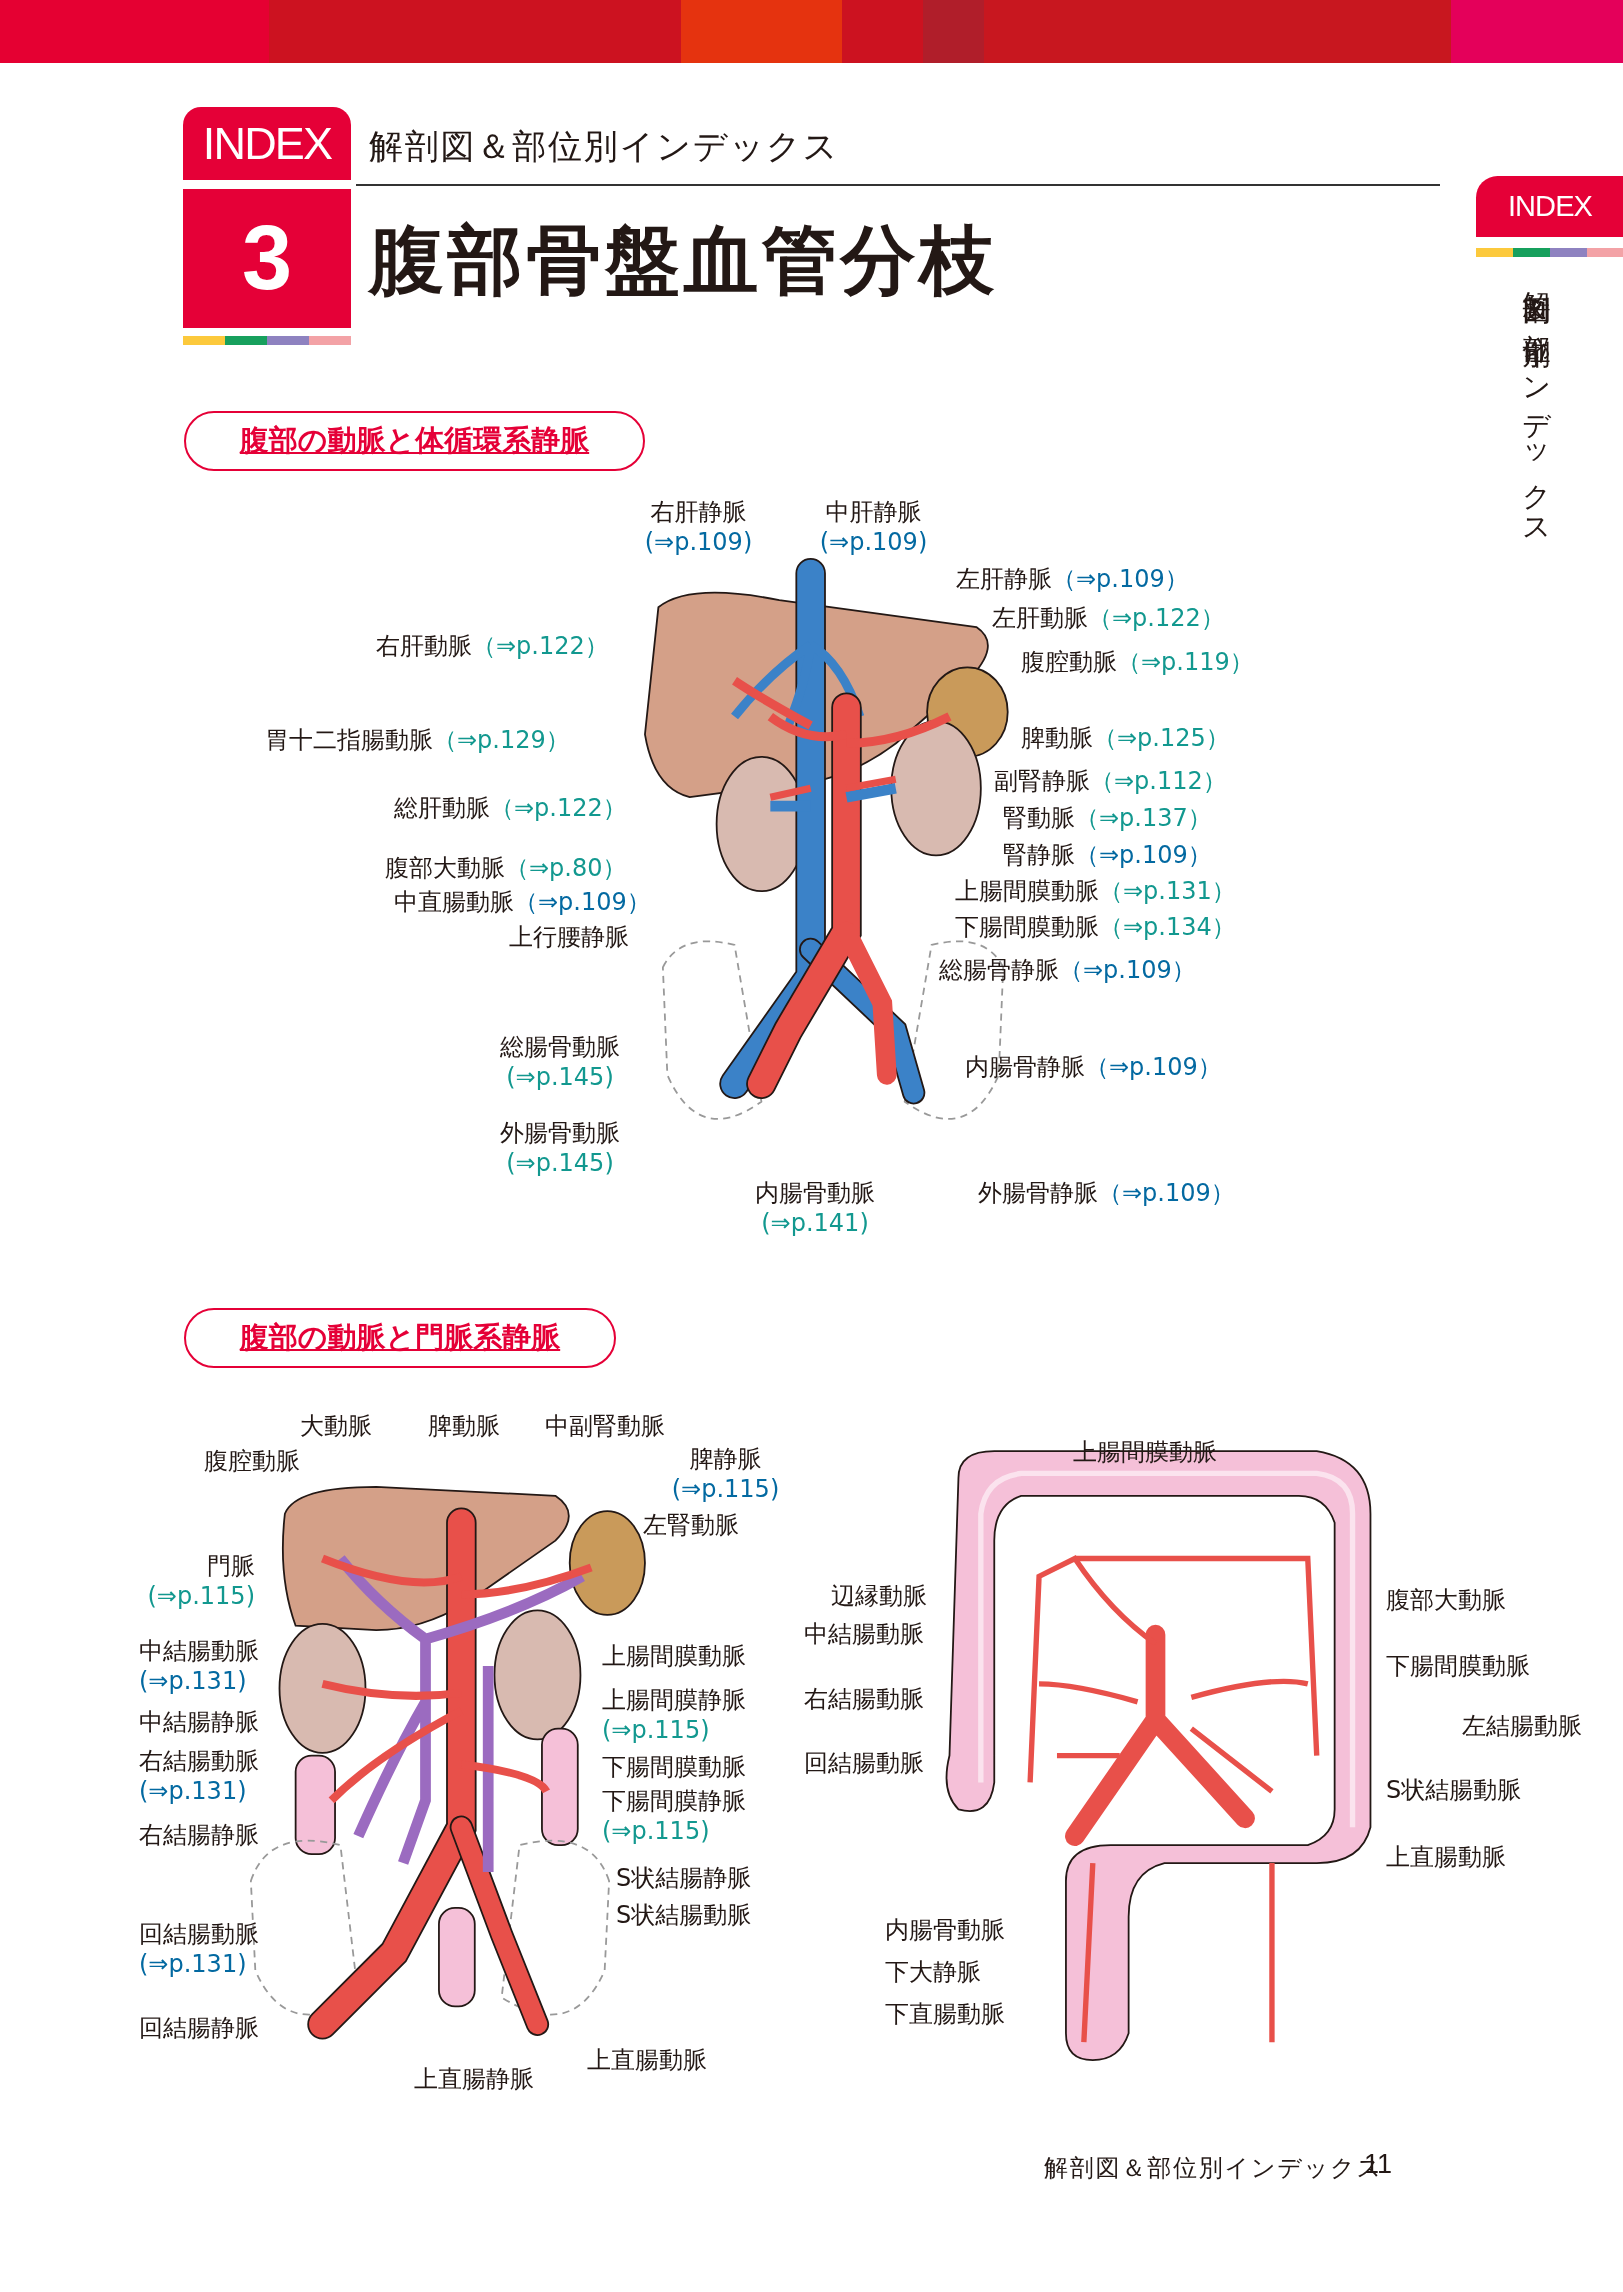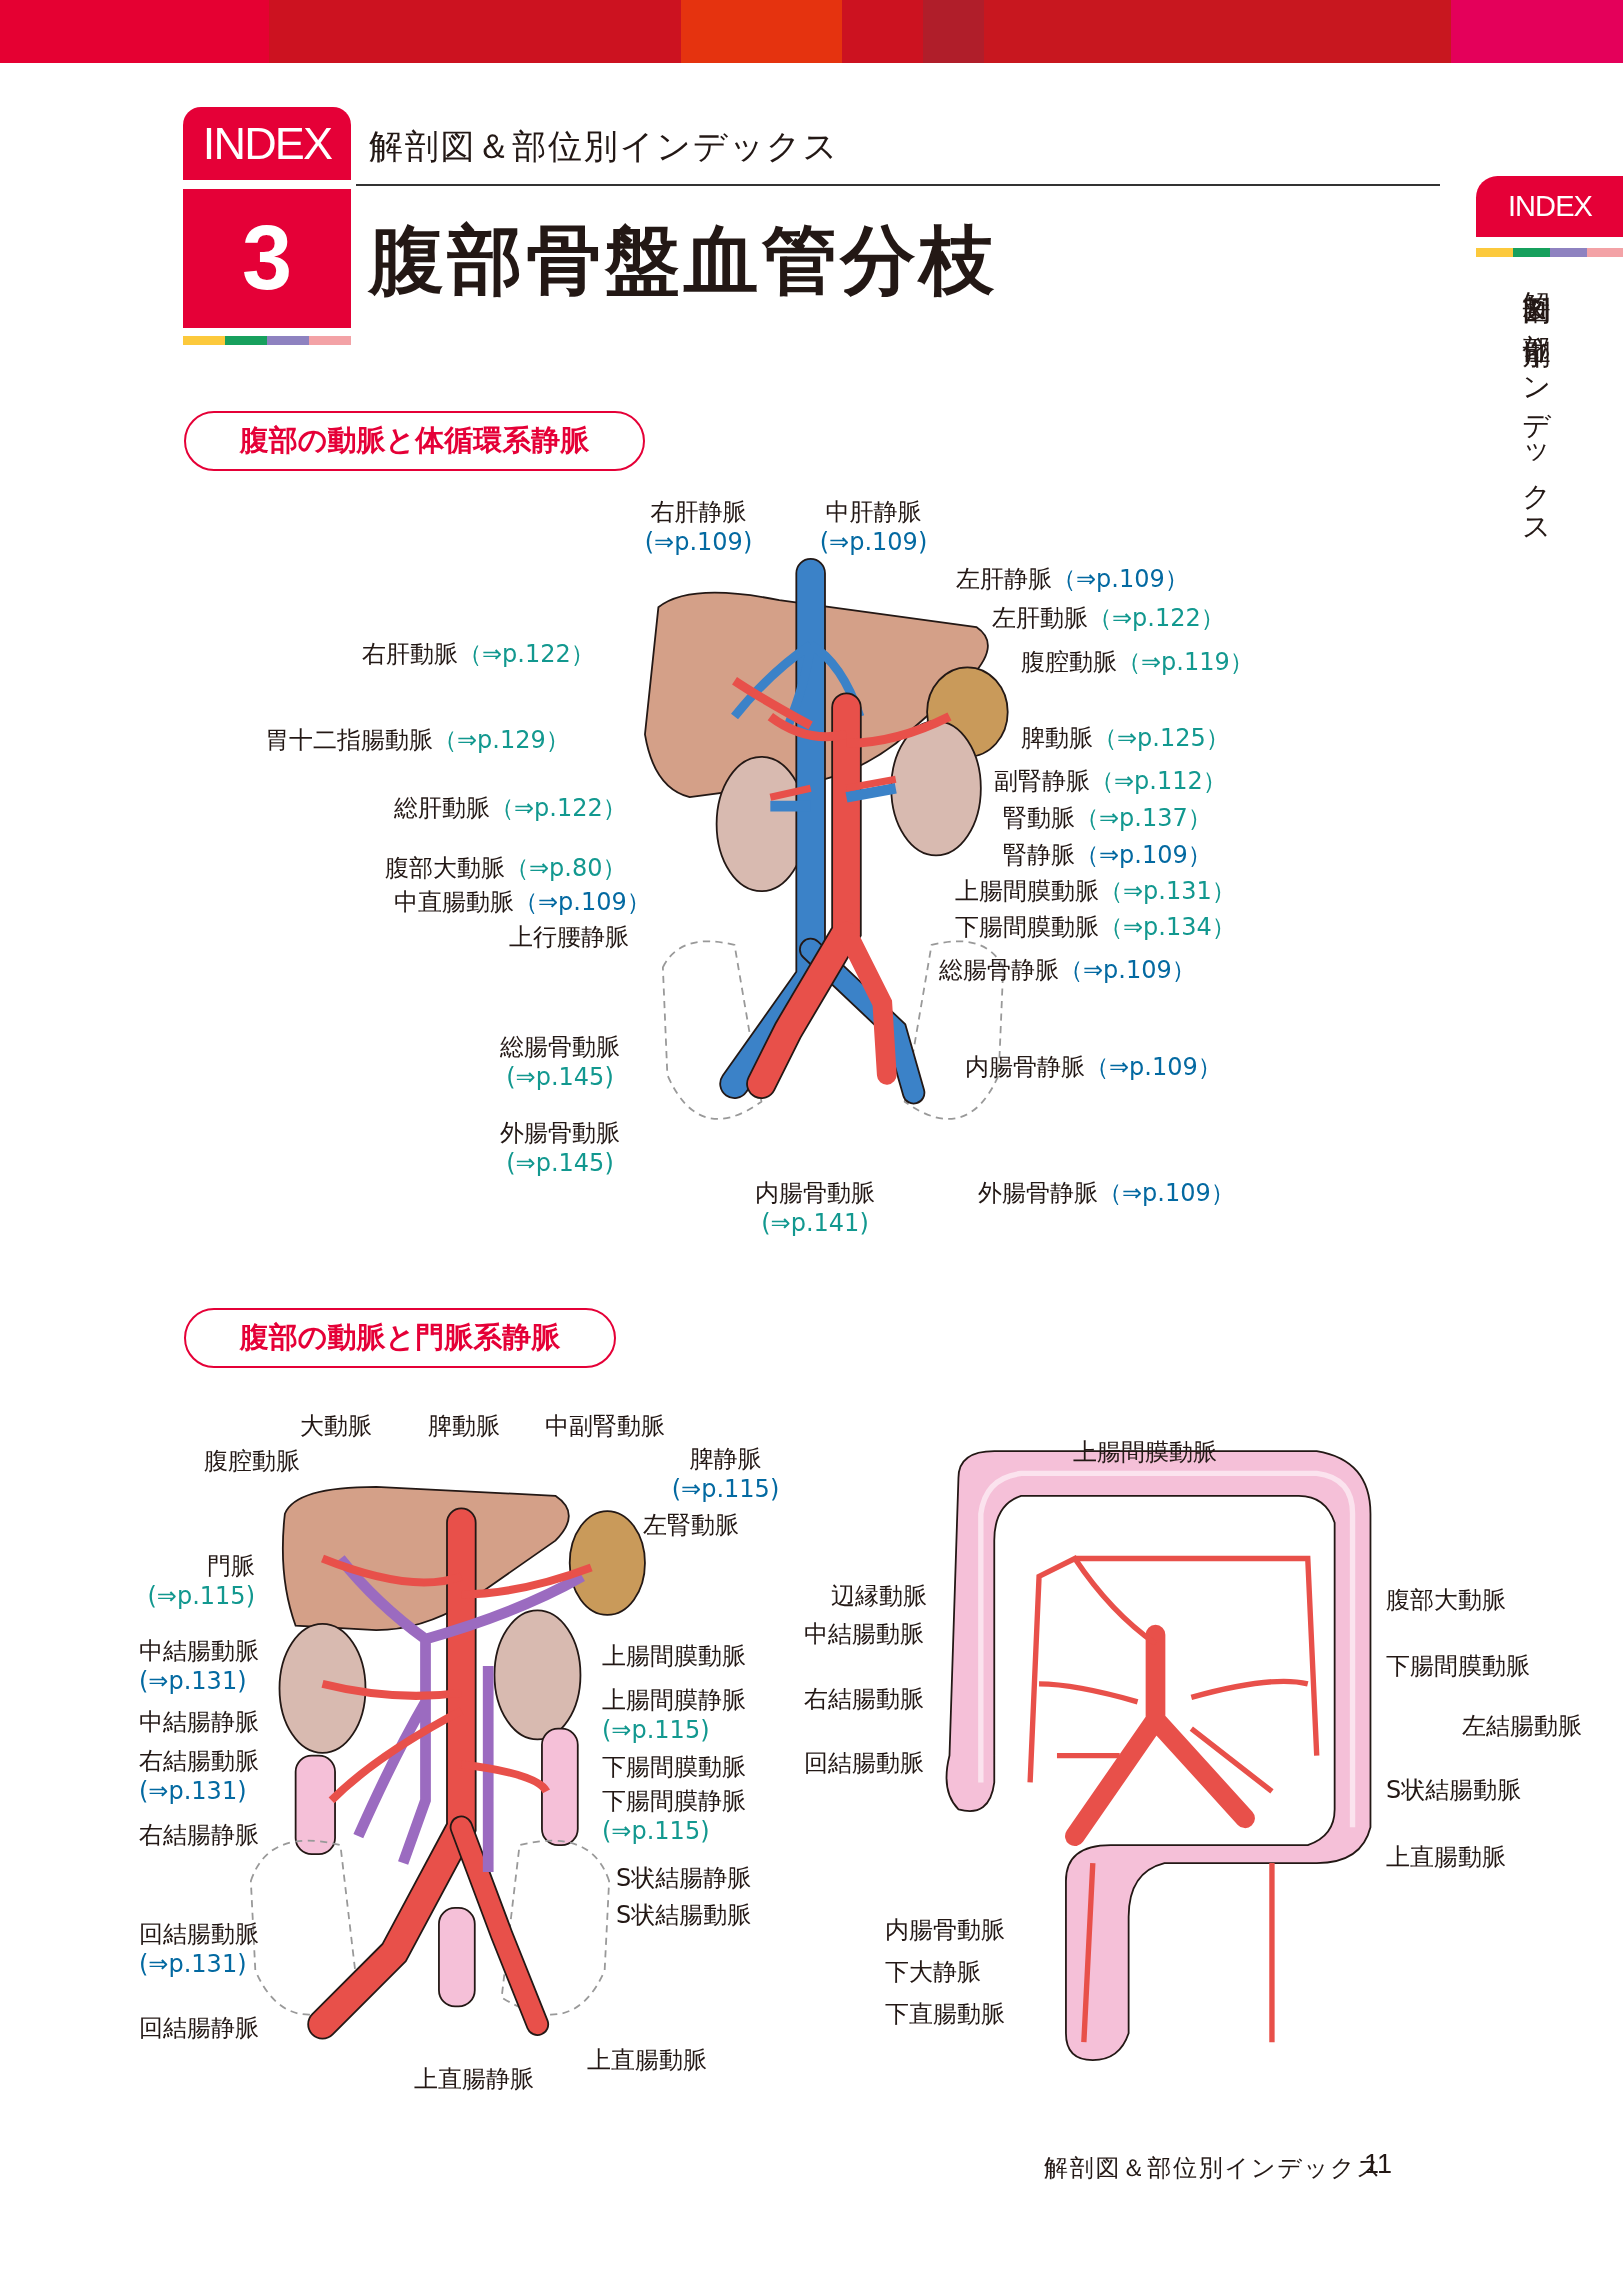"腹部の動脈と体循環系静脈" .pill { text-decoration: none -> underline }
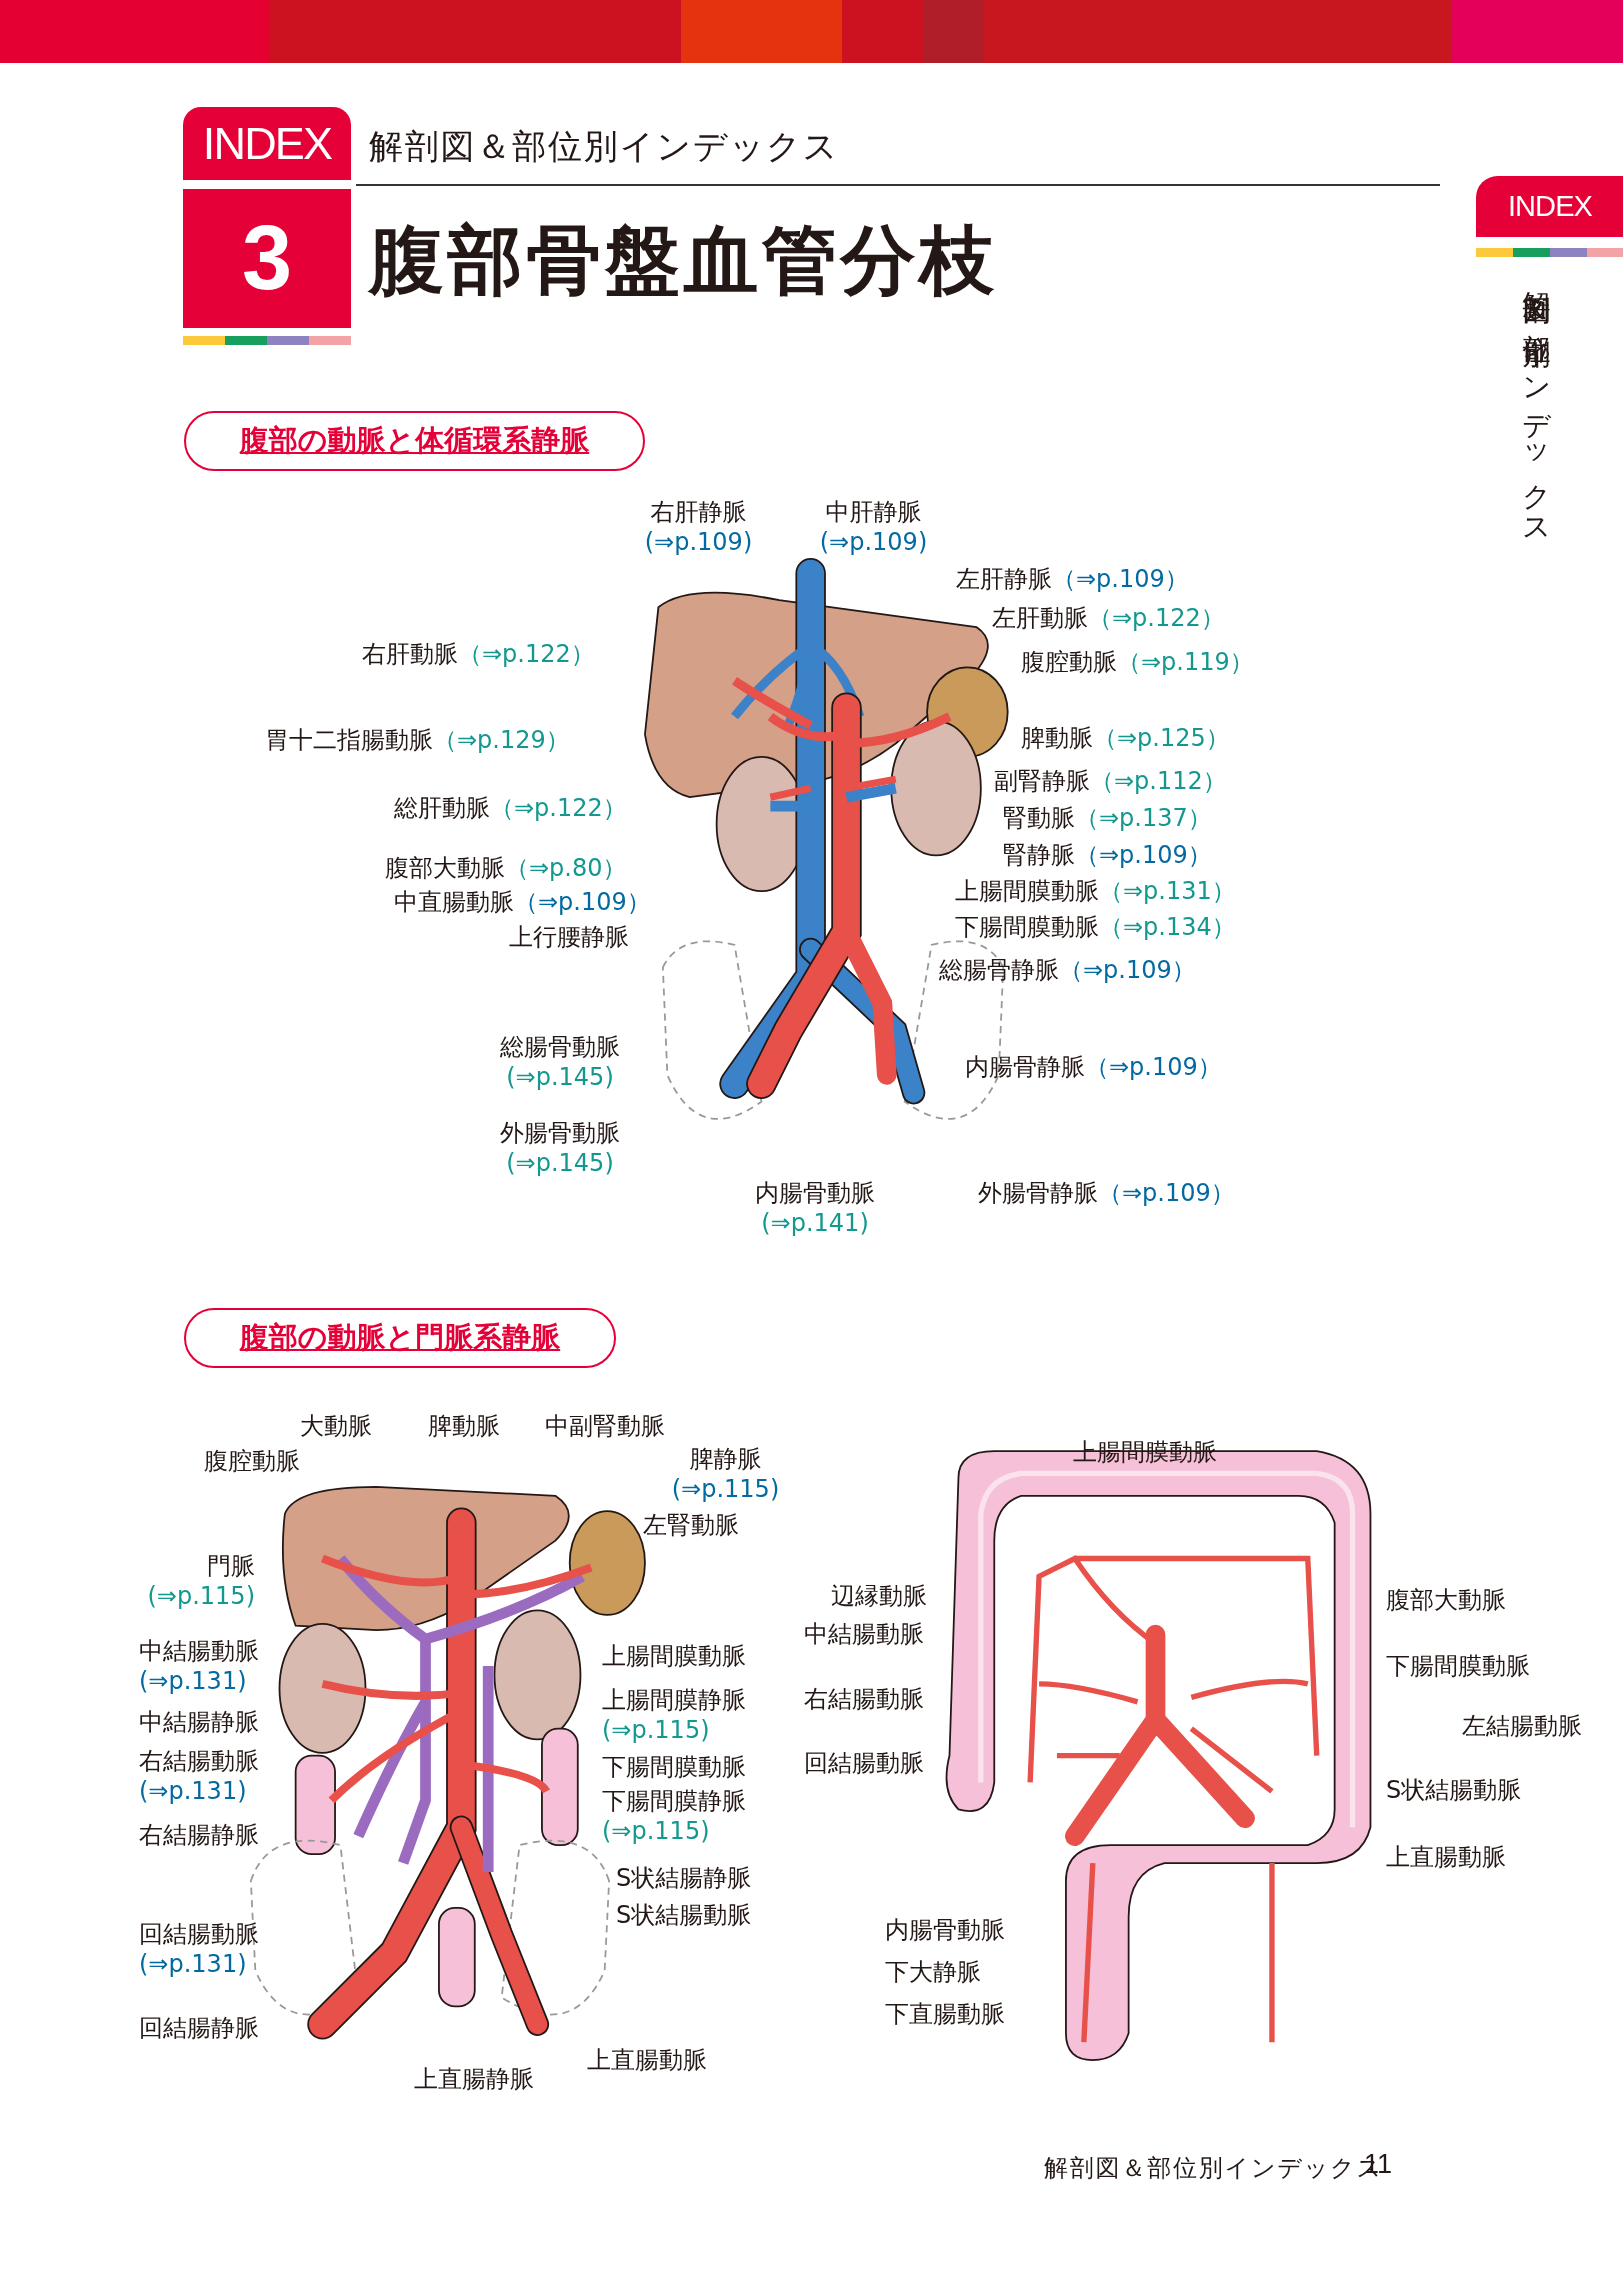"右肝動脈（⇒p.122）" div.lbl { left: 362px -> 376px; margin-top: 8px -> none }
